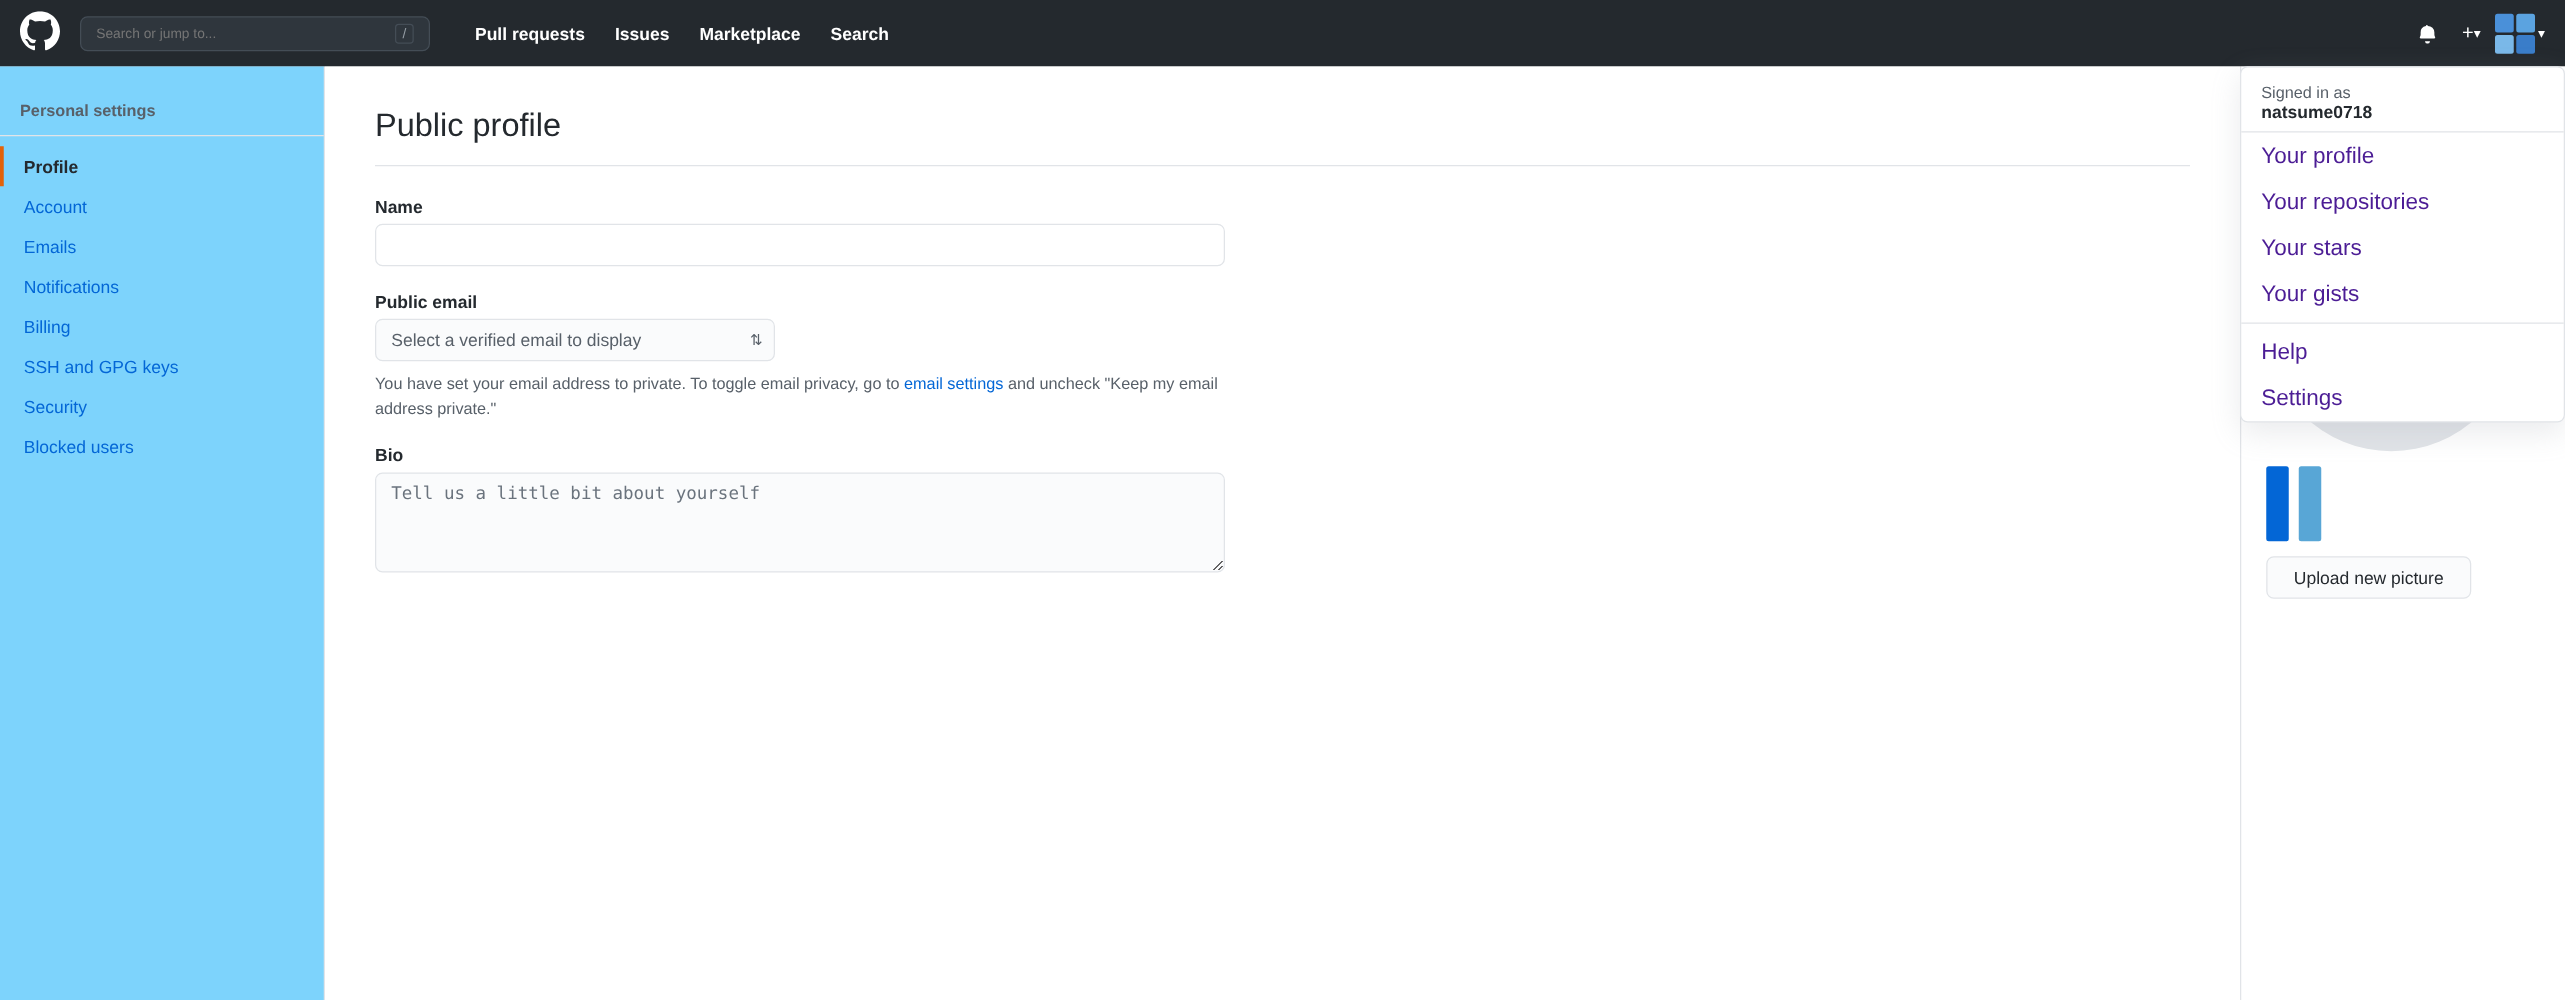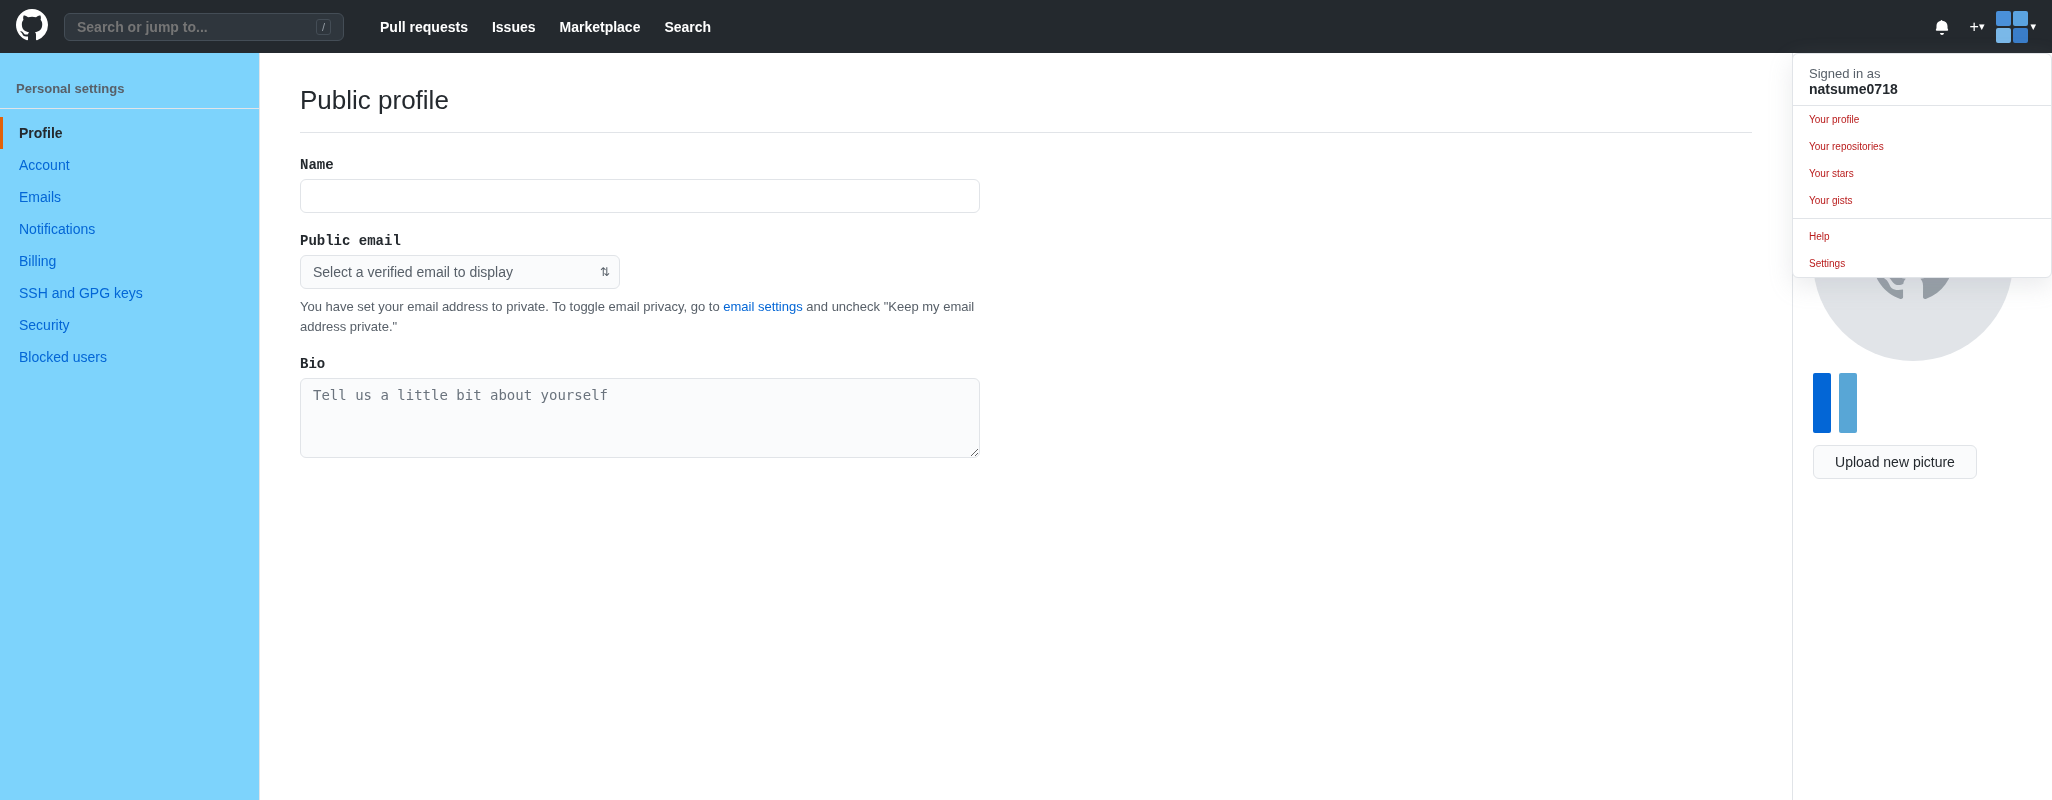"Search or jump to..." .header-search input { font-size: 14px -> 11px; font-weight: bold -> none }
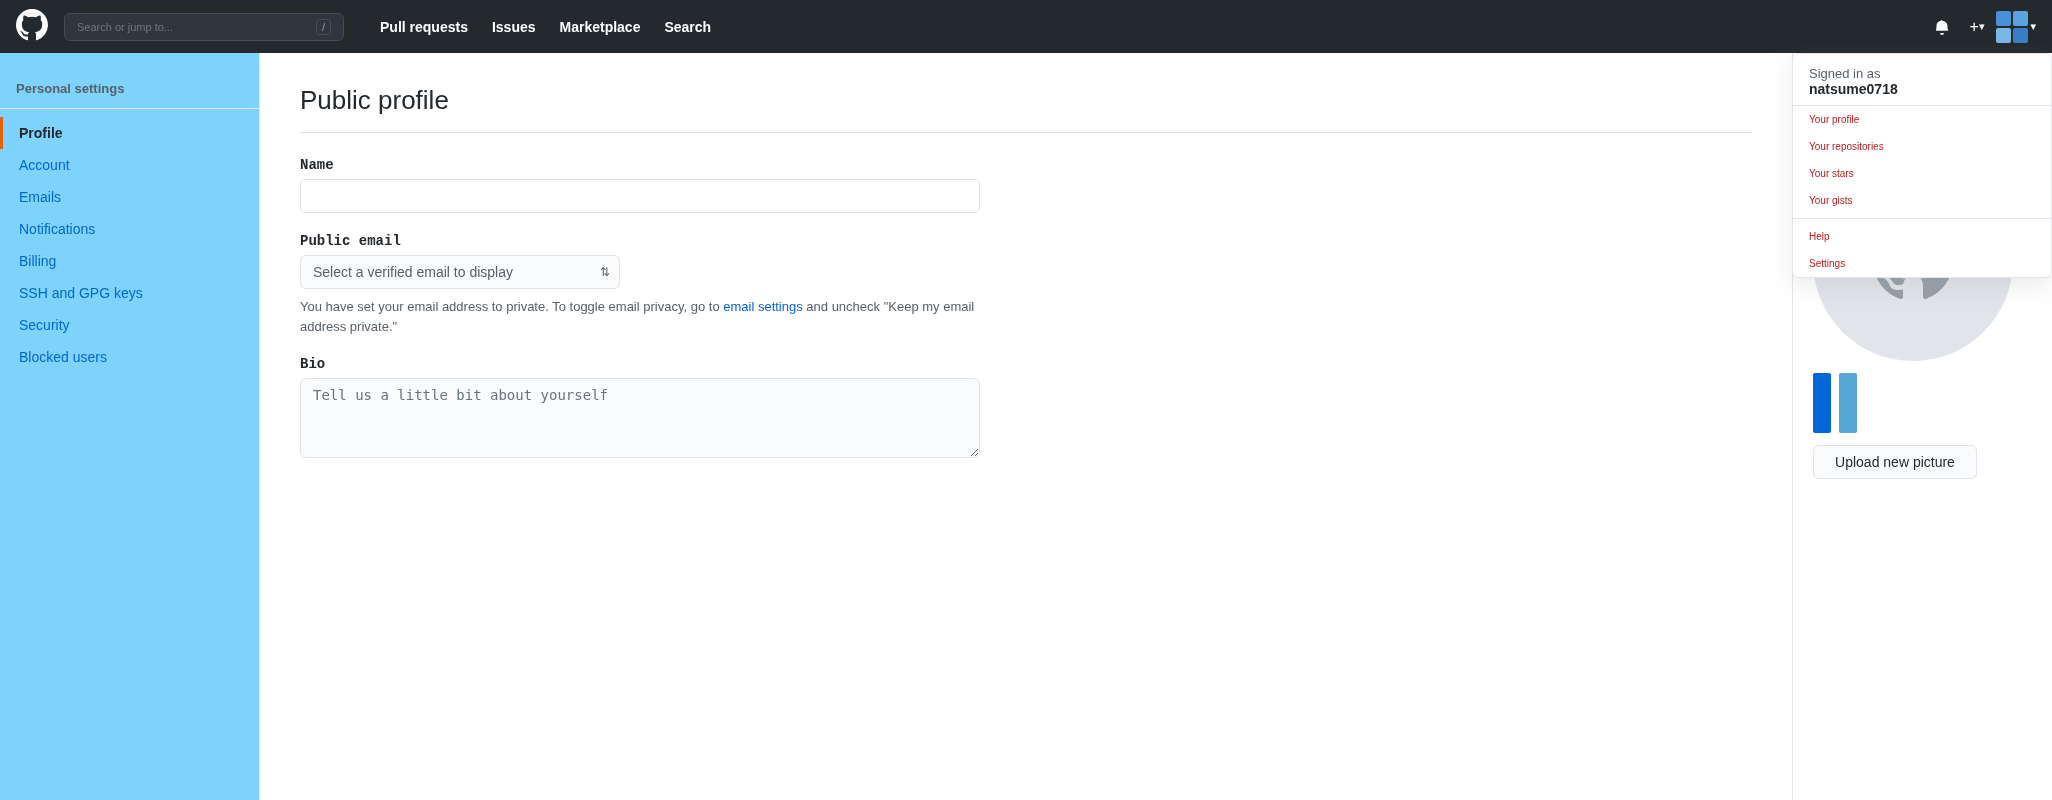"Your profile" .dropdown-item { color: #b91c1c -> #4c1d95; font-size: 10px -> 18px }
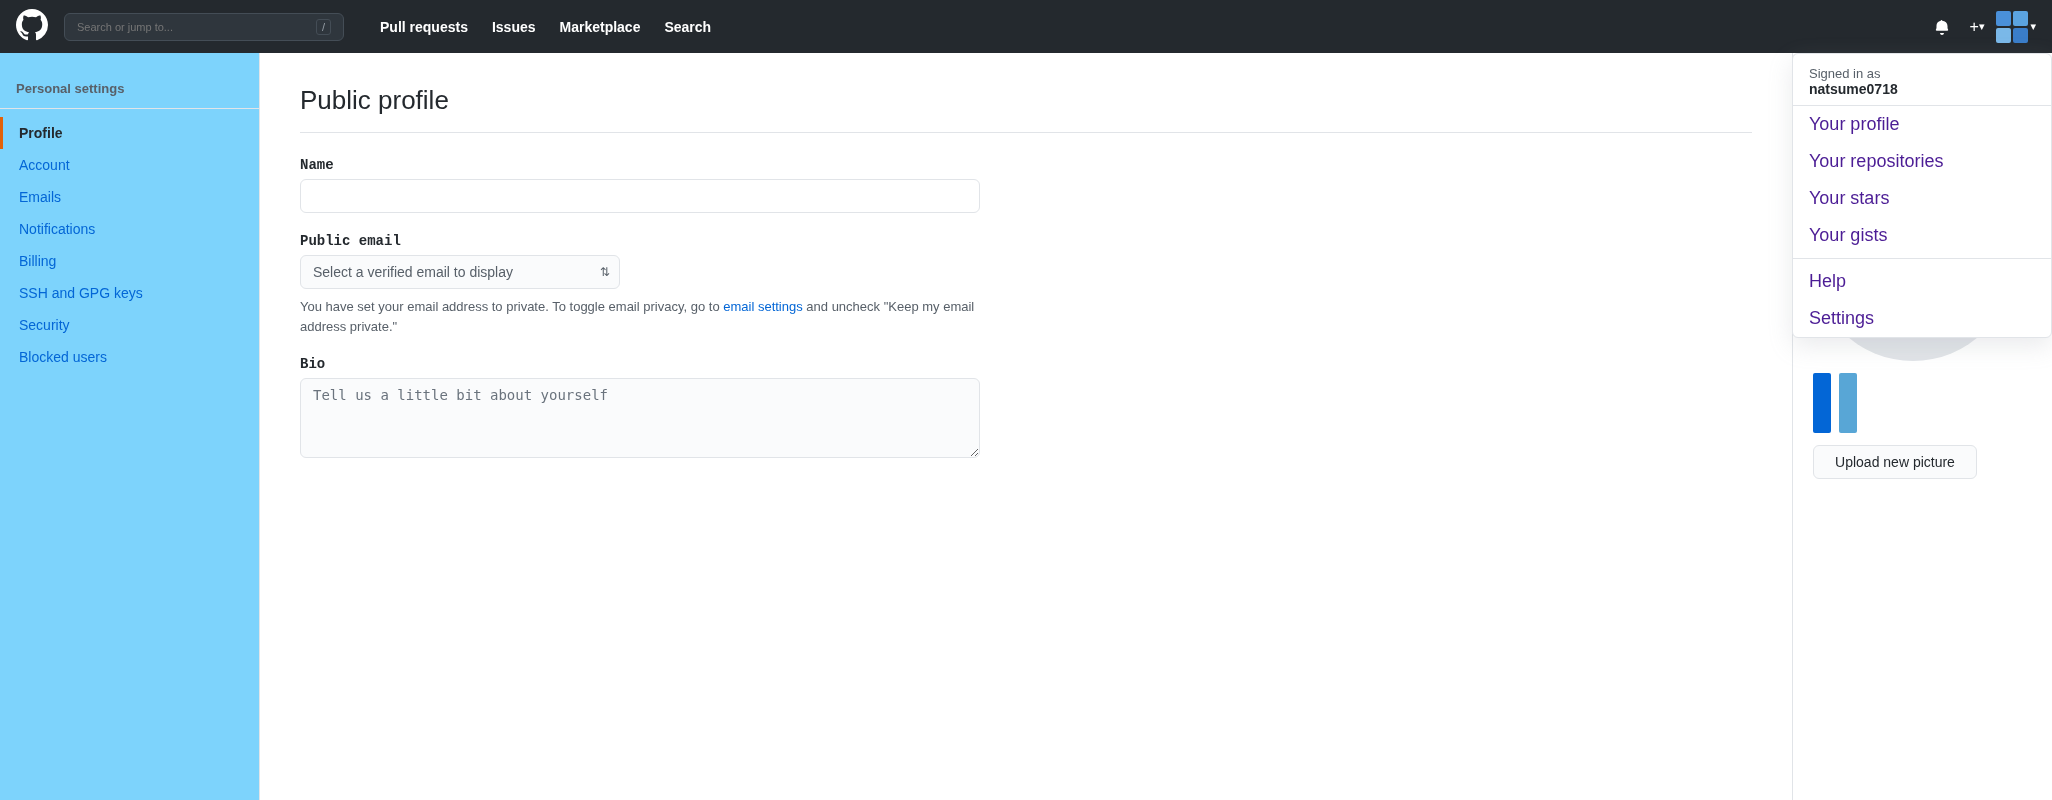"Name" .form-label { font-family: Liberation Mono, monospace -> none }
